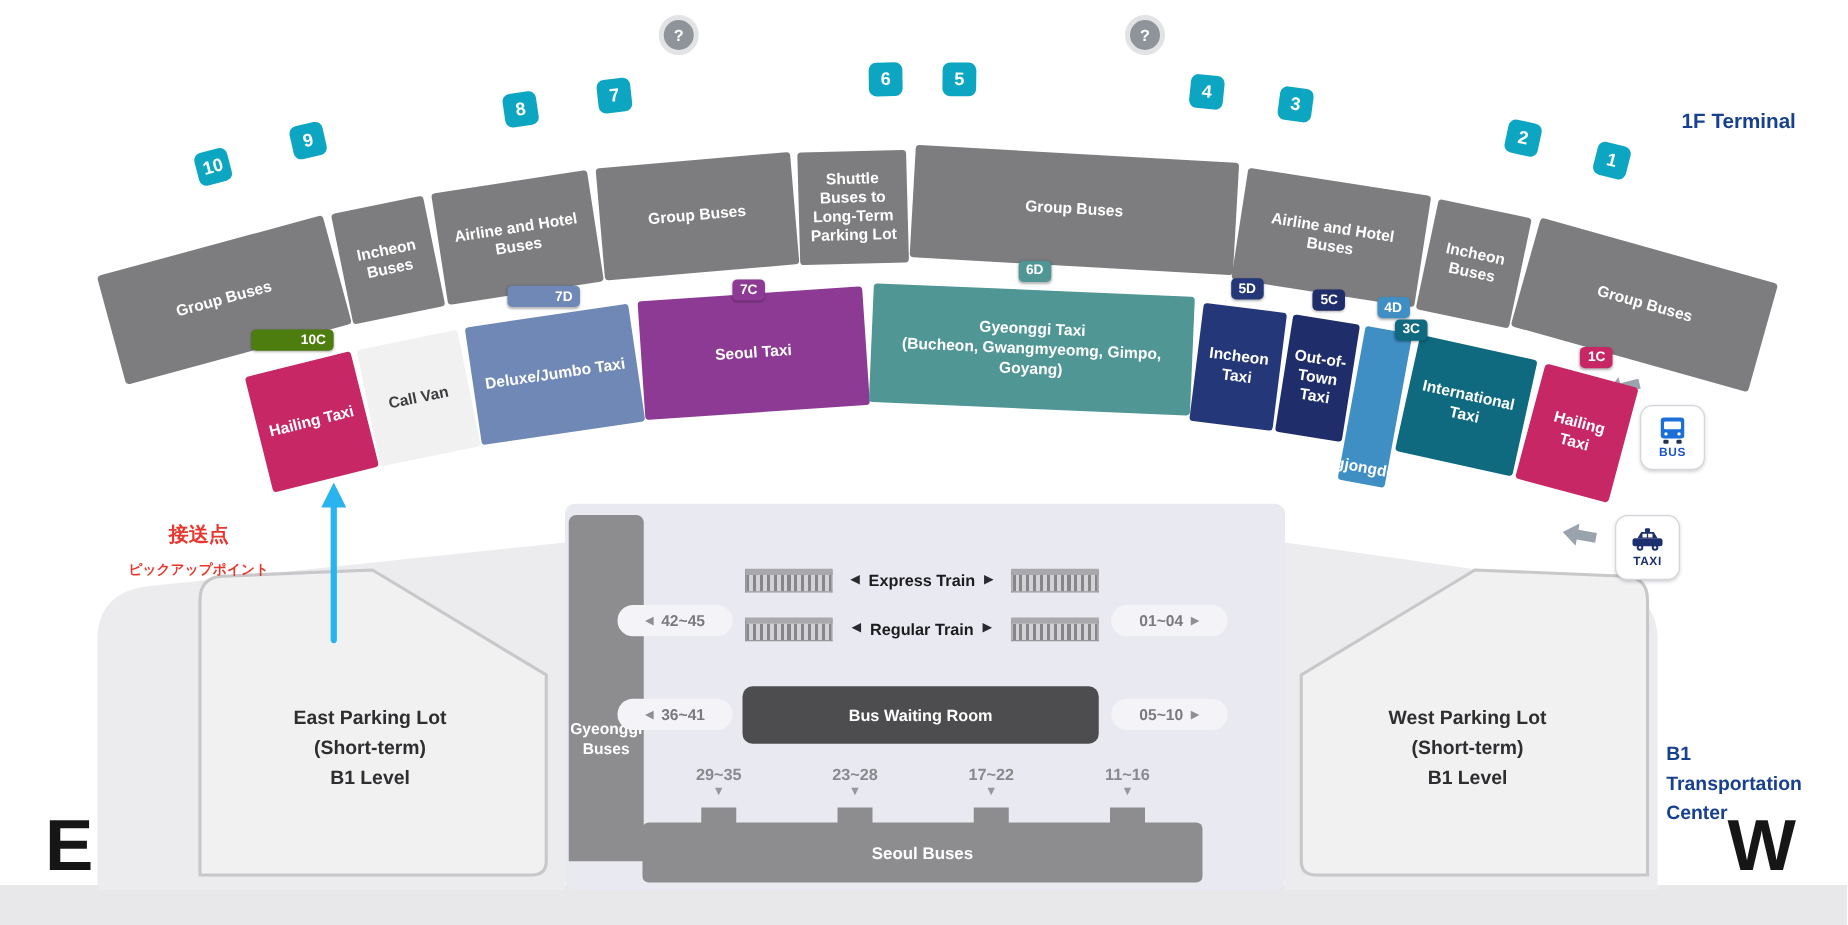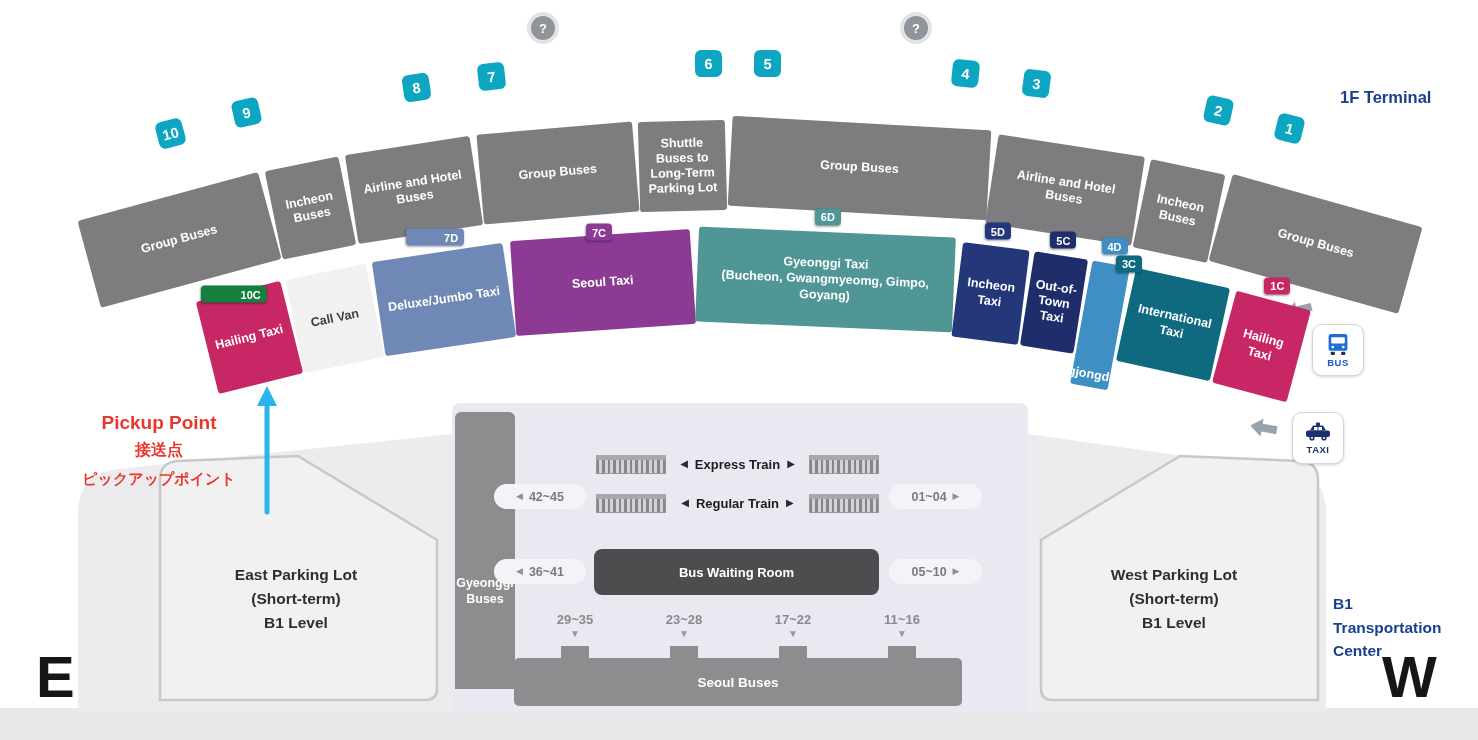"1F Terminal" div.navyhead { text-align: left -> center }
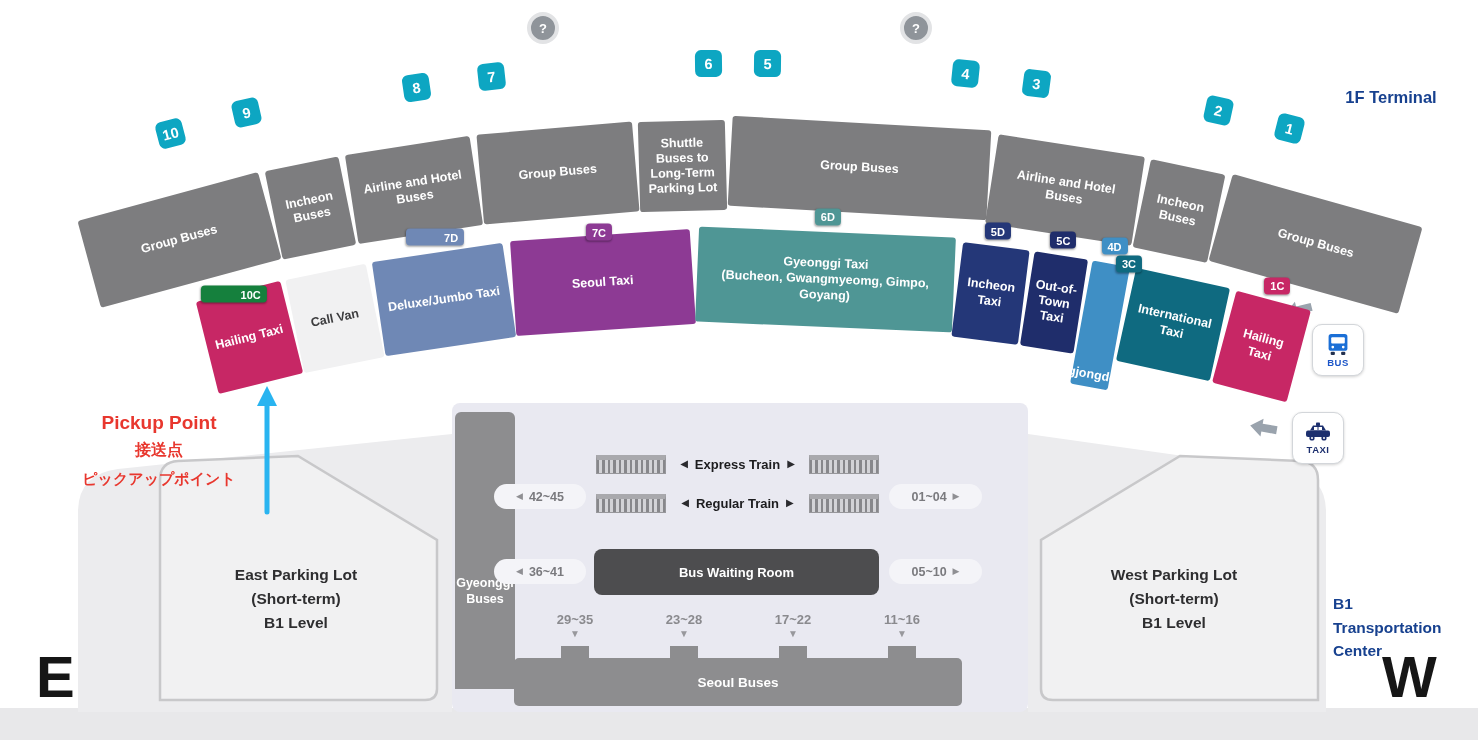"10C" div.badge { background: #15803d -> #4d7c0f; top: 294px -> 272px }
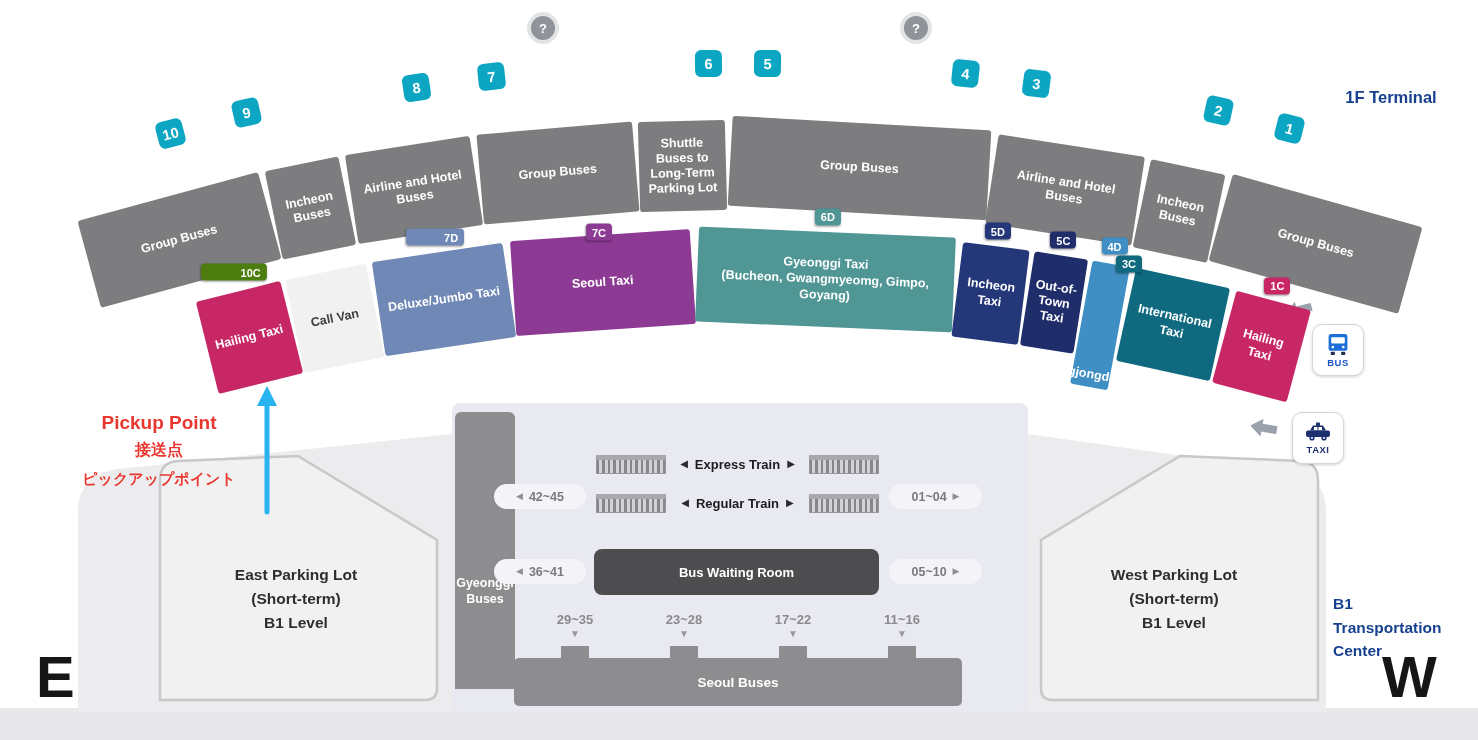"Pickup Point" div.p1 { html: <div>Pickup Point</div> -> none }
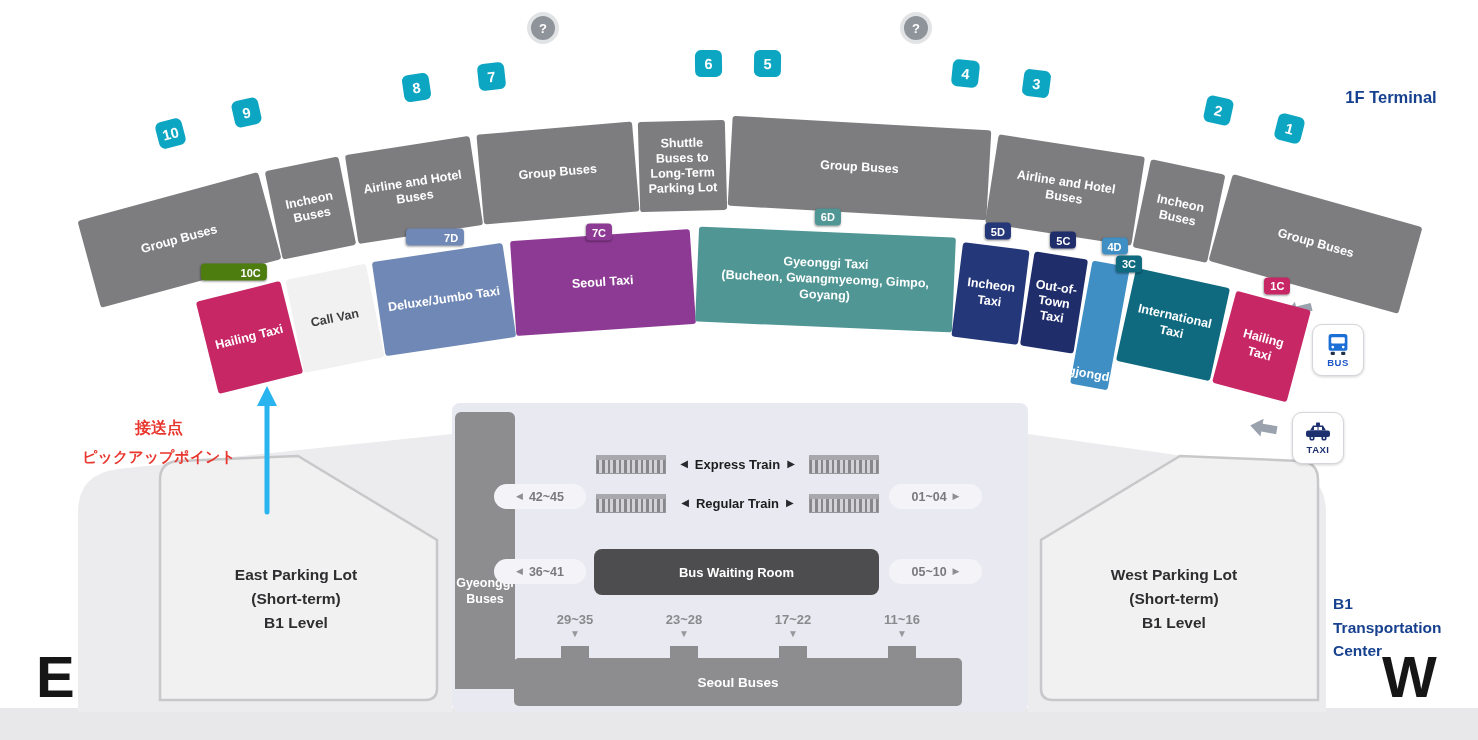"ピックアップポイント" .pickup .p3 { font-size: 15px -> 11px }
